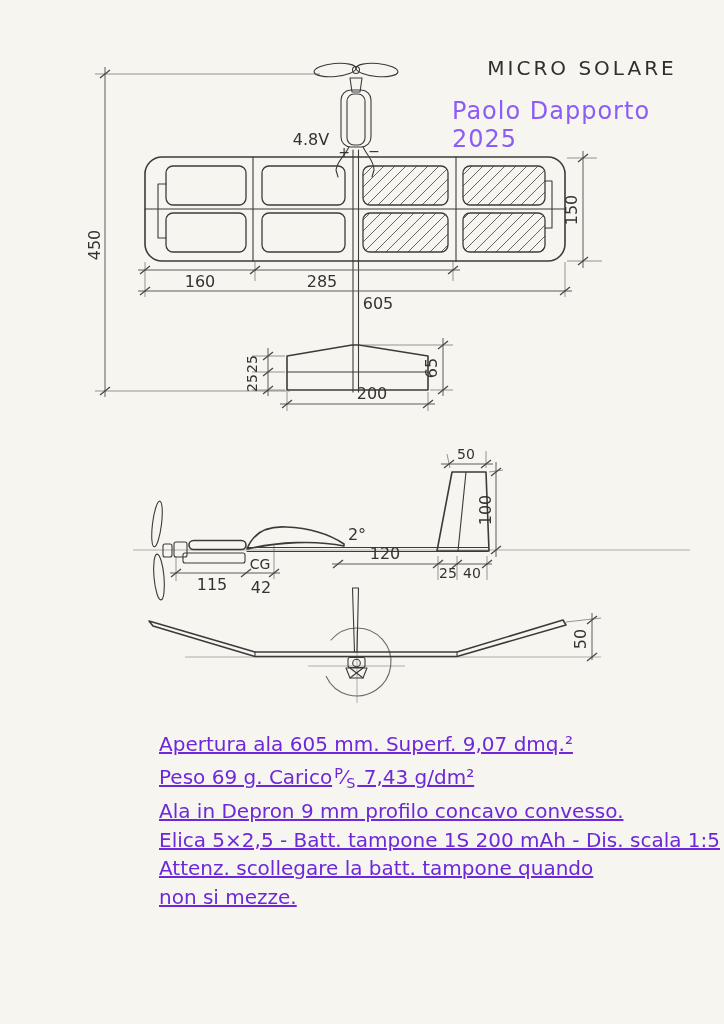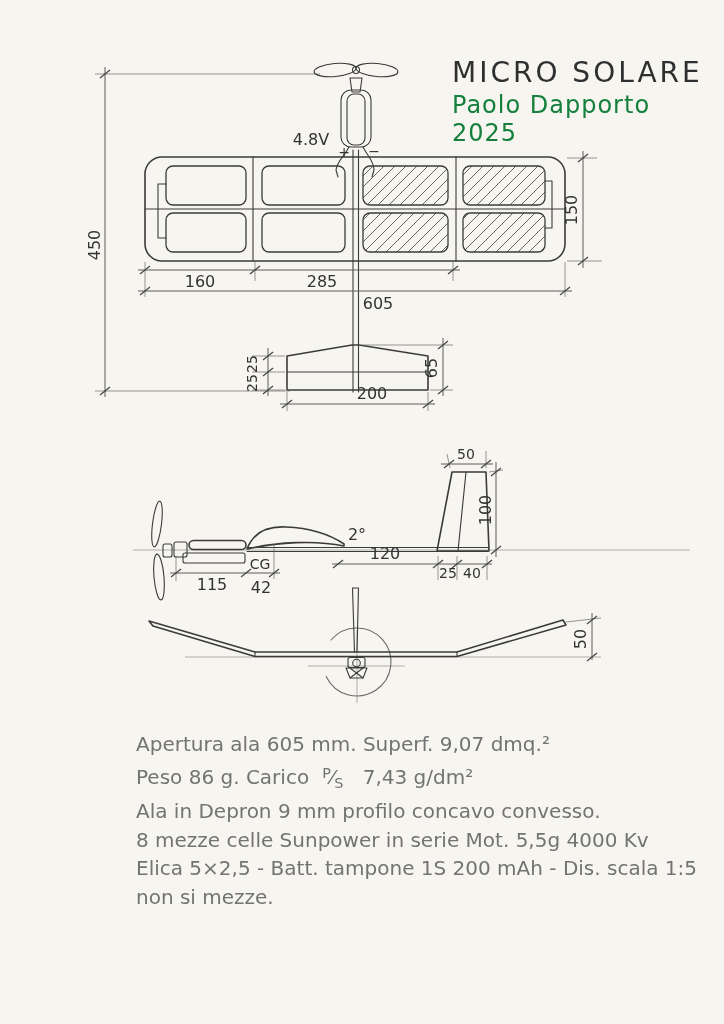"MICRO SOLARE" .title-line1 { font-size: 28px -> 20px; text-align: none -> center }
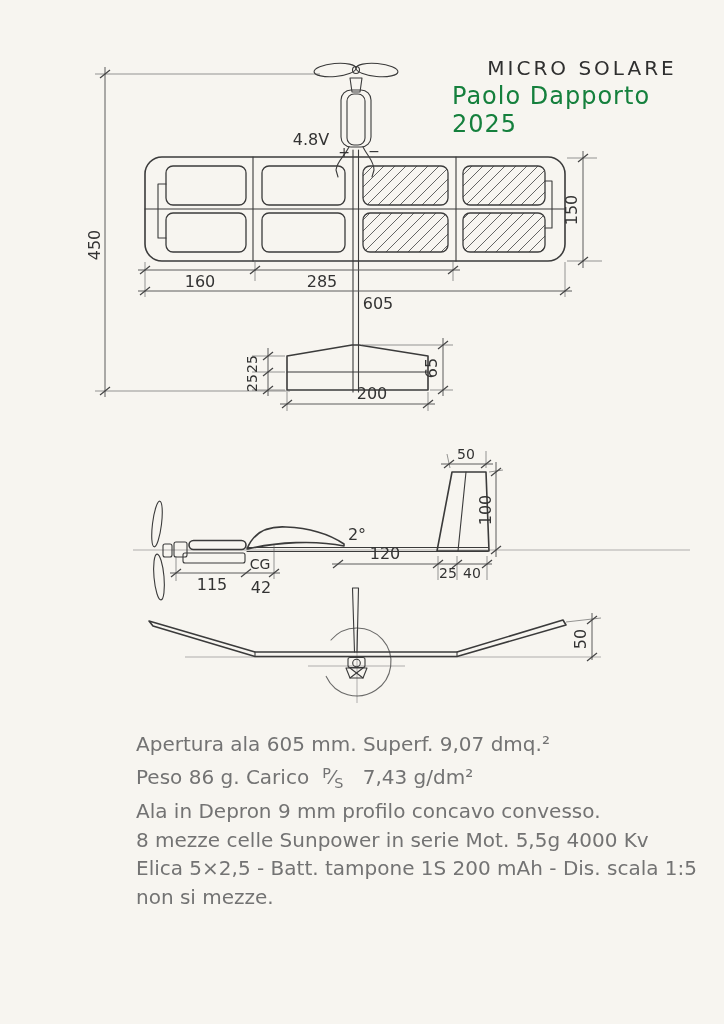"Paolo Dapporto 2025" .title-line2 { color: #15803d -> #8b5cf6; margin-top: 2px -> 17px }
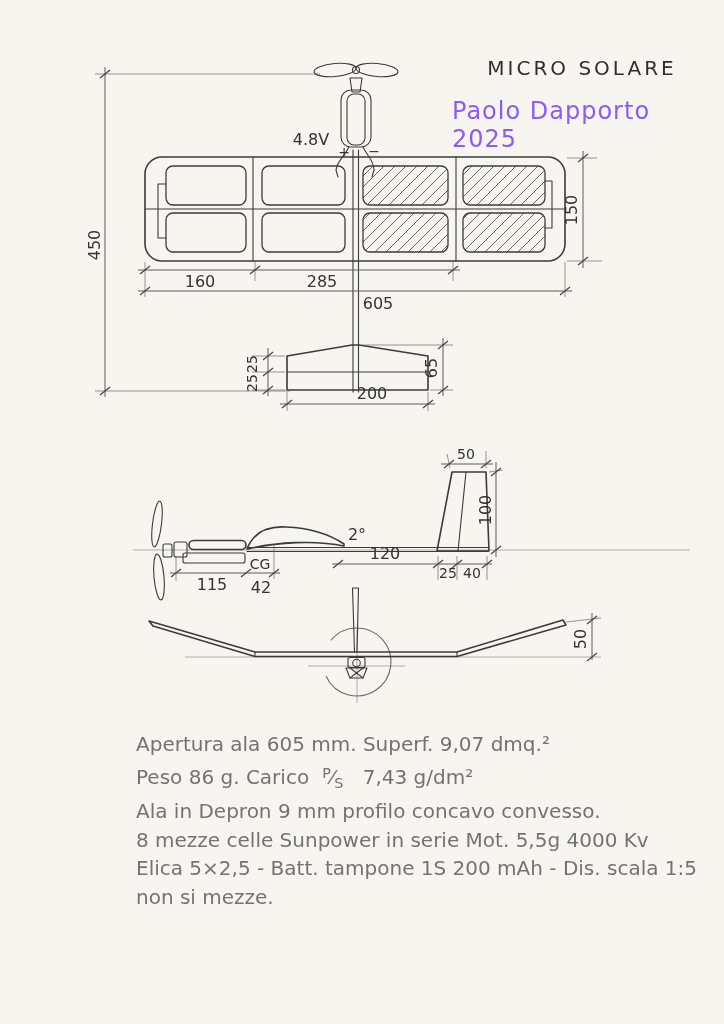"Apertura ala 605 mm. Superf." .notes { color: #737373 -> #6d28d9; left: 136px -> 159px; text-decoration: none -> underline }
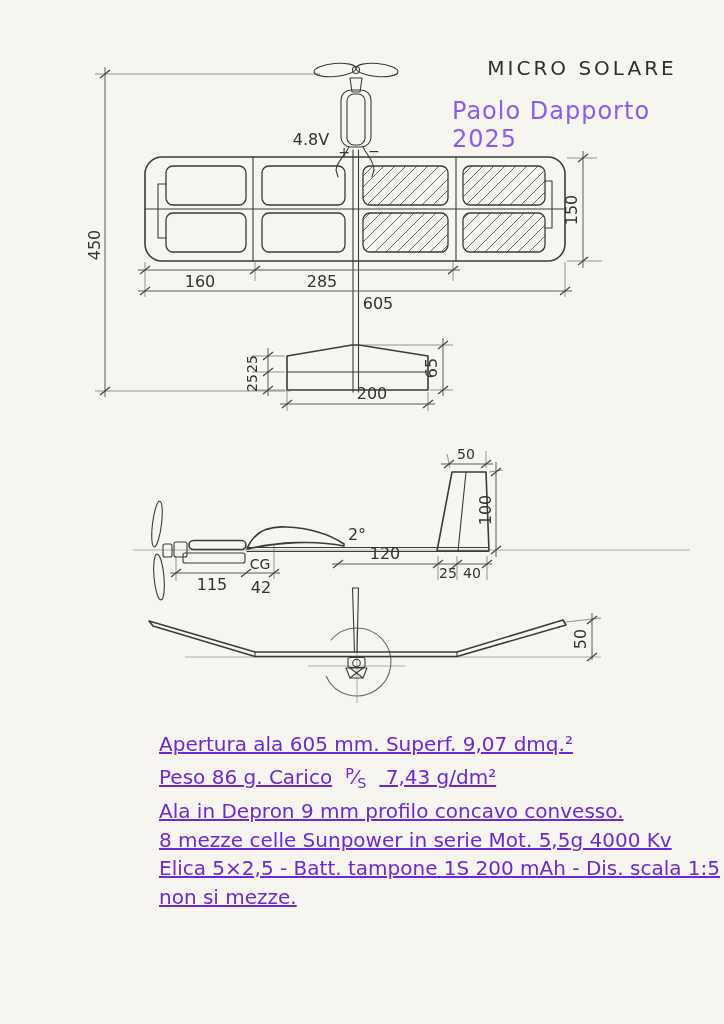"Peso 86 g. Carico" span { text: 86 -> 69 }
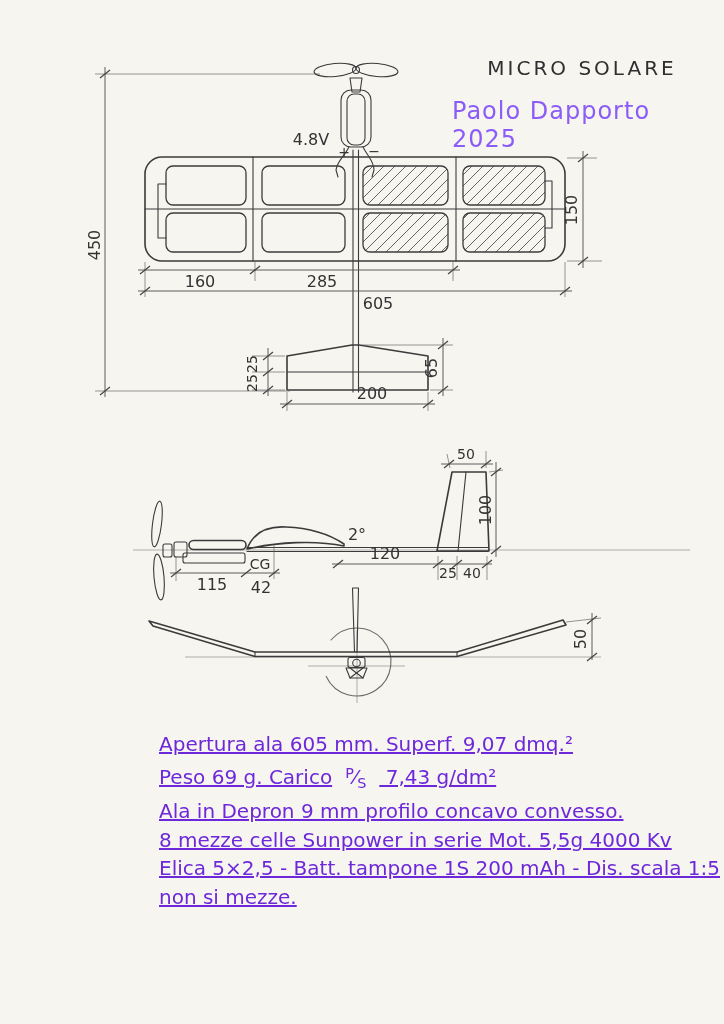"P⁄S" .fr { margin: 0 13px -> 0 2px }
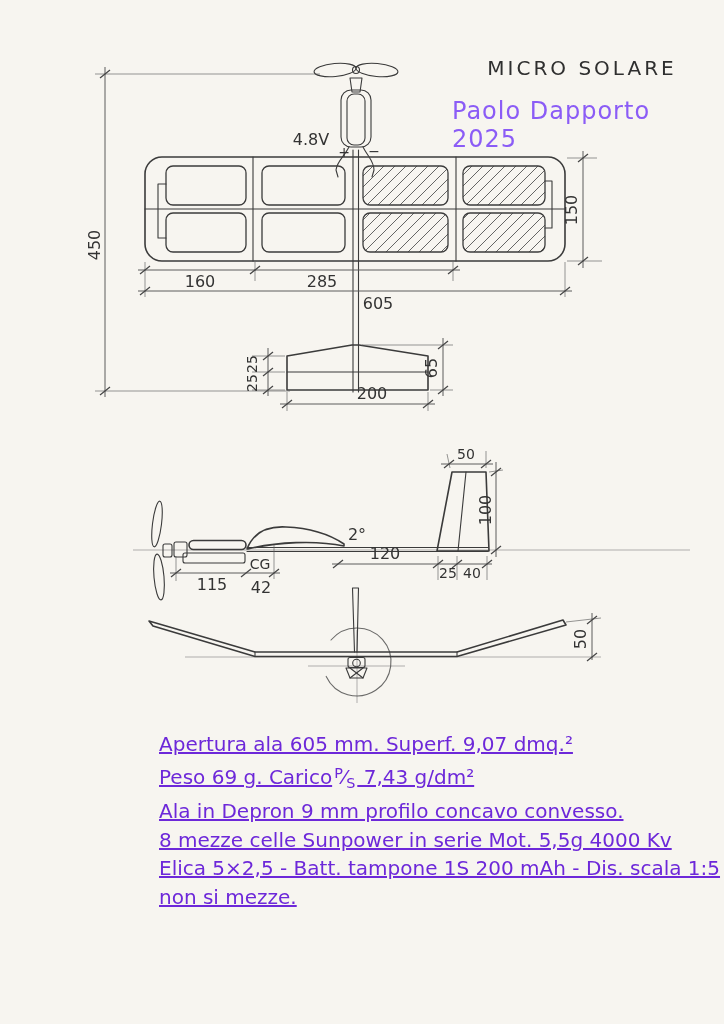"8 mezze celle Sunpower in" div { html: <div>8 mezze celle Sunpower in serie Mot. 5,5g 4000 Kv</div> -> none }
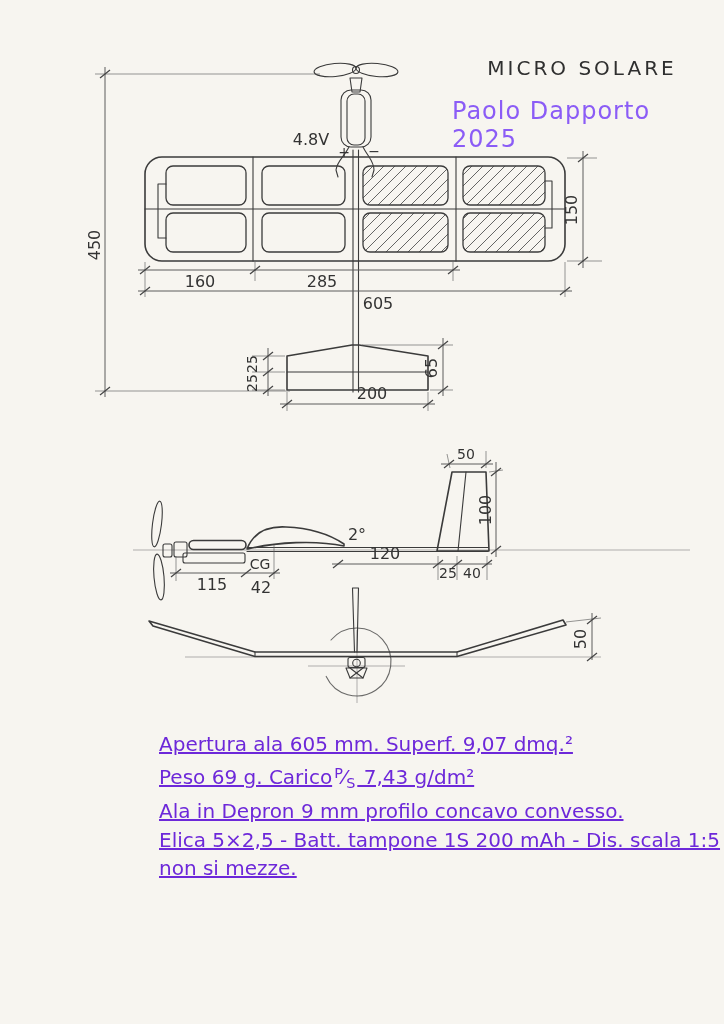"Attenz. scollegare la batt. tampone" div { html: none -> <div>Attenz. scollegare la batt. tampone quando</div> }
